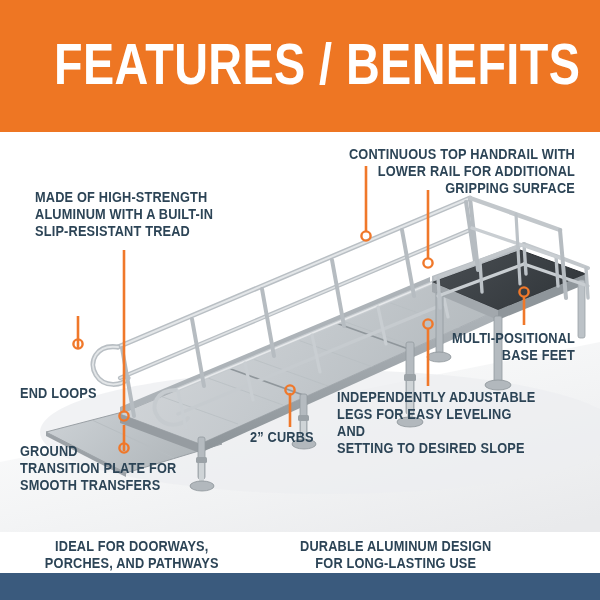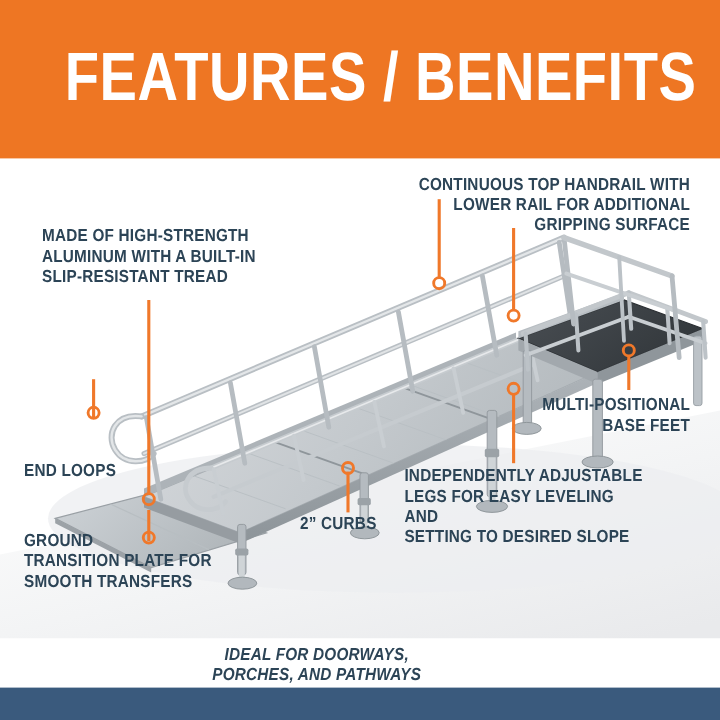"IDEAL FOR DOORWAYS," #caption-row { font-style: italic -> none }
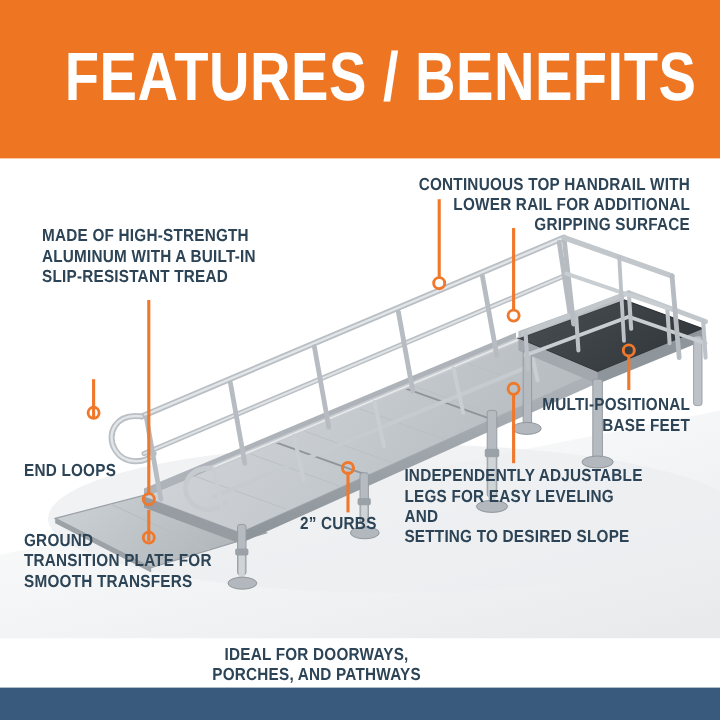"DURABLE ALUMINUM DESIGN" div.caption { html: none -> <div> <span>DURABLE ALUMINUM DESIGN FOR LONG-LASTING USE</span> </div> }
